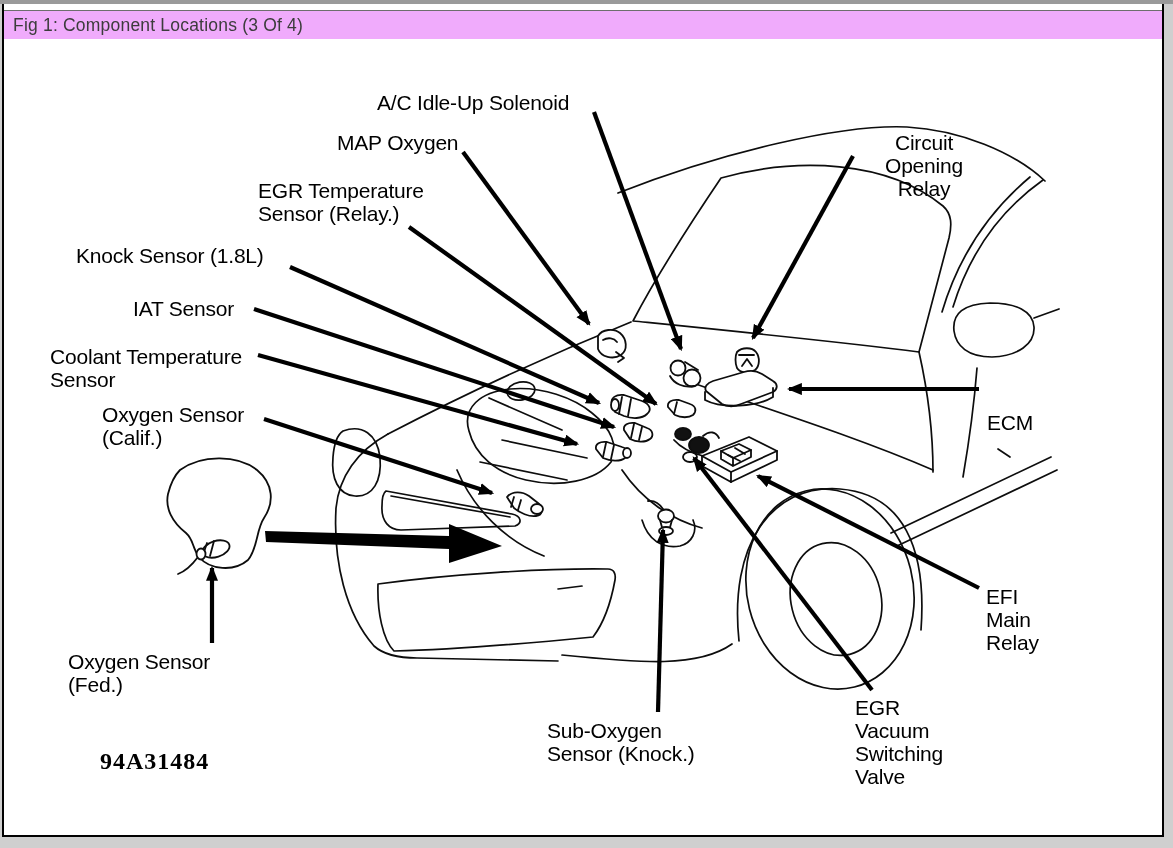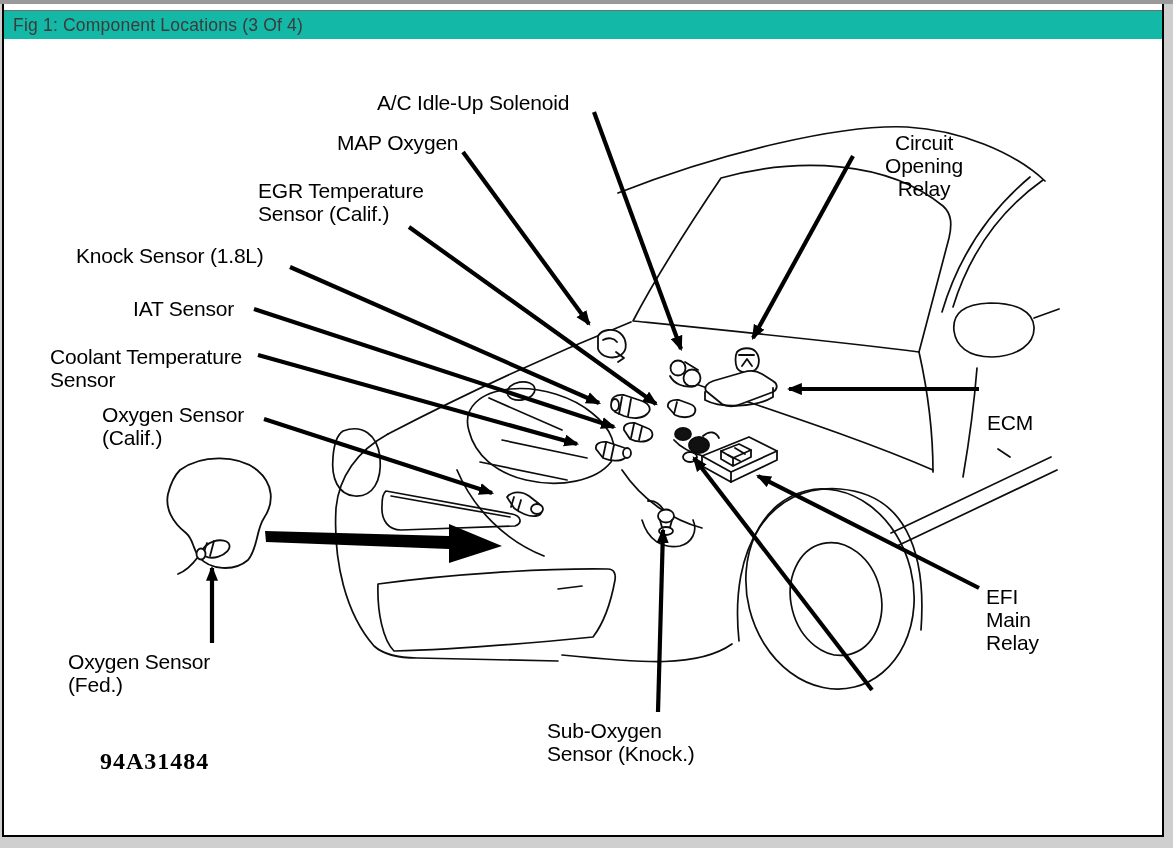"Fig 1: Component Locations (3" .titlebar { background: #14b8a6 -> #f0abfc }
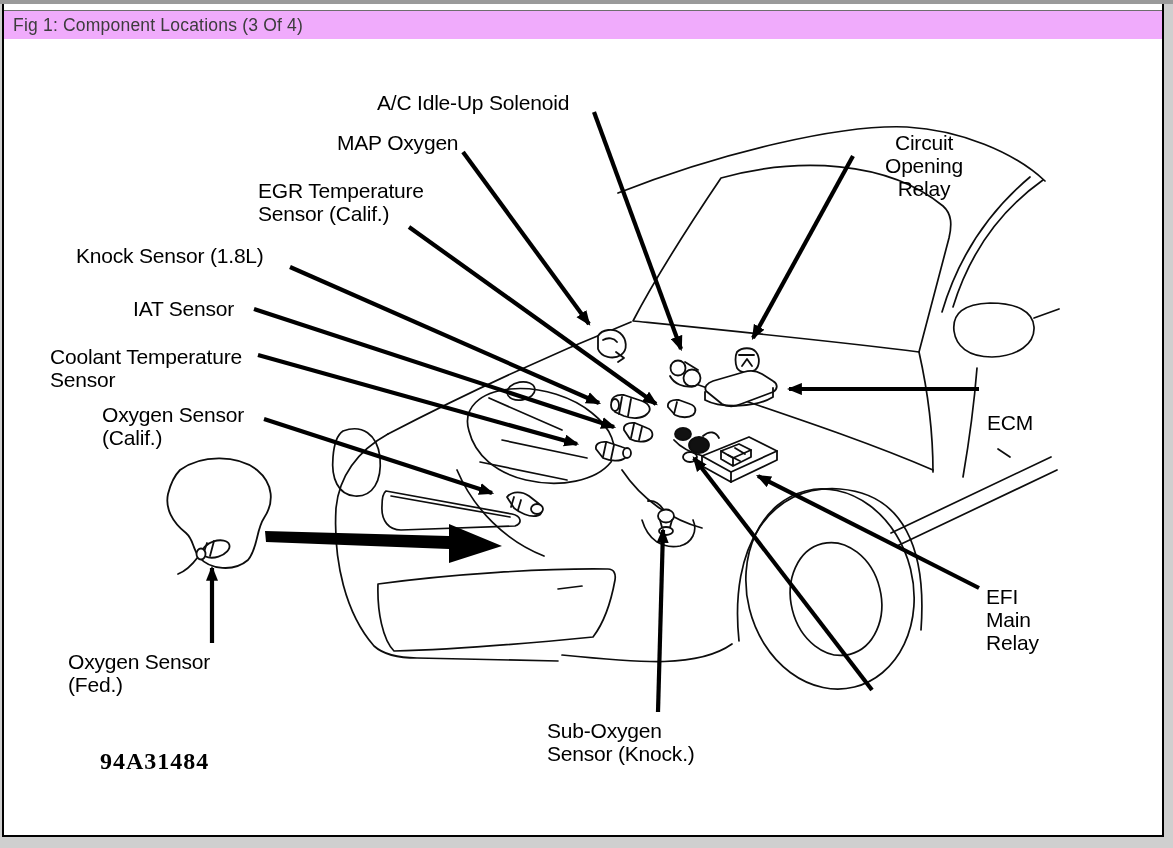"EGR Temperature" div.lbl { text: Calif -> Relay }
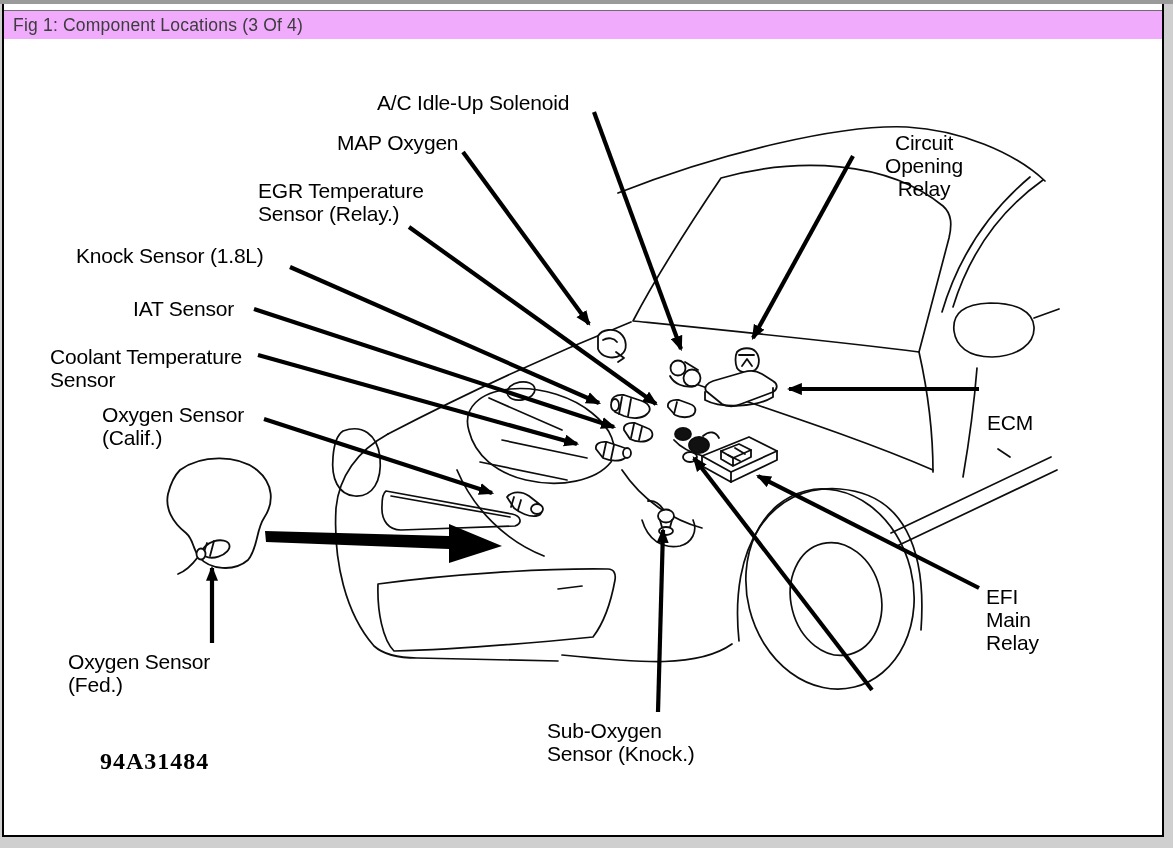"EGR Vacuum" div.lbl { html: none -> <div>EGR Vacuum Switching Valve</div> }
